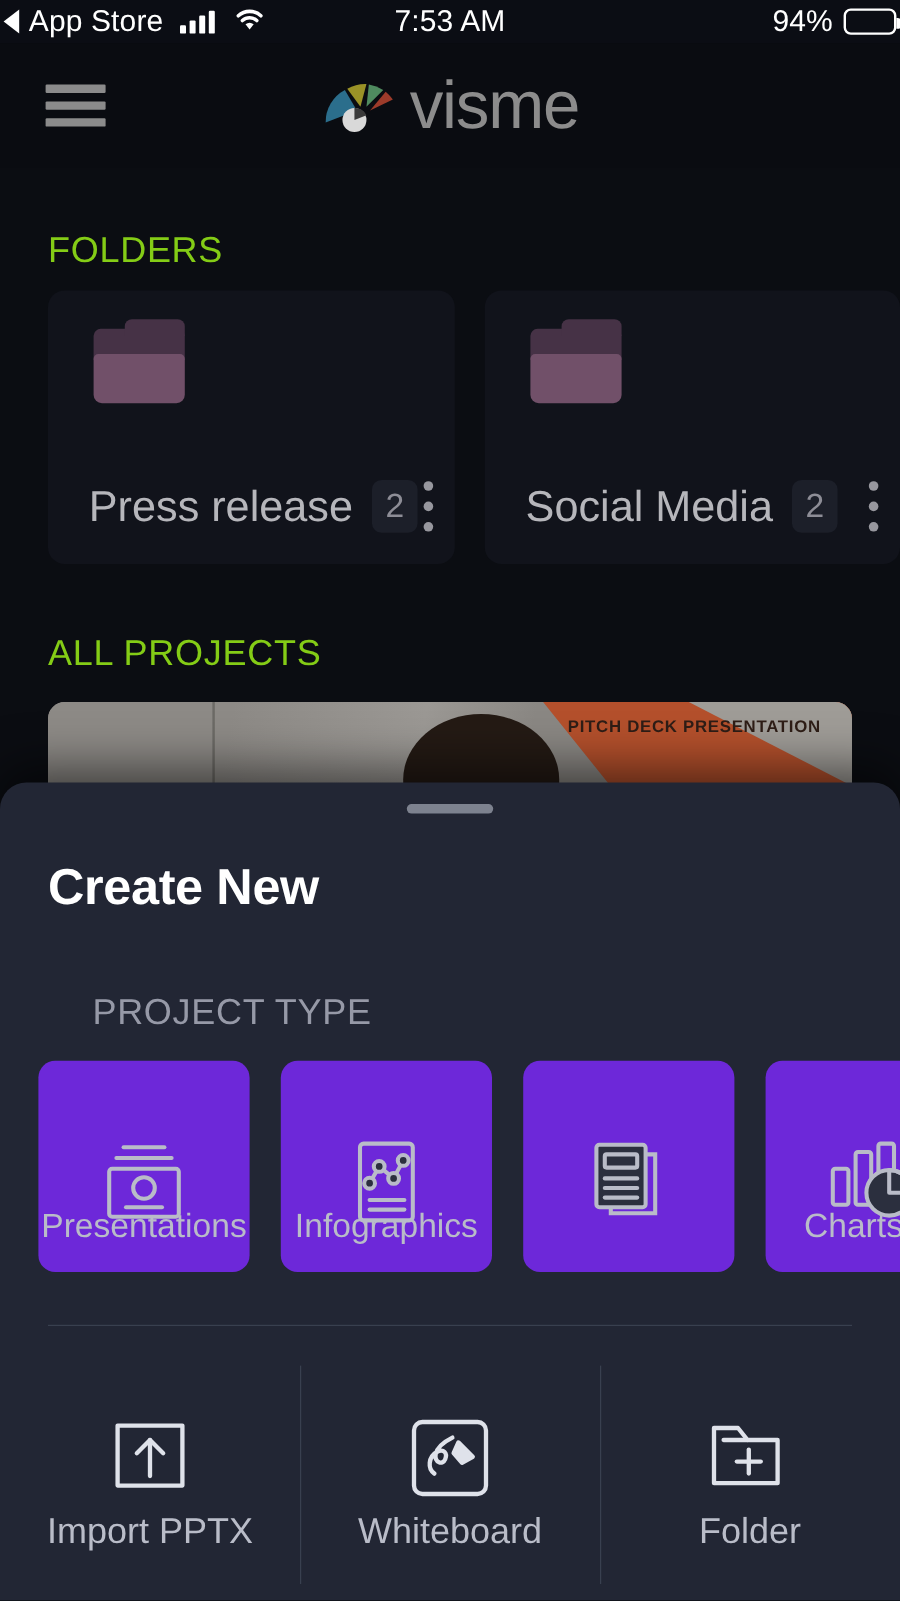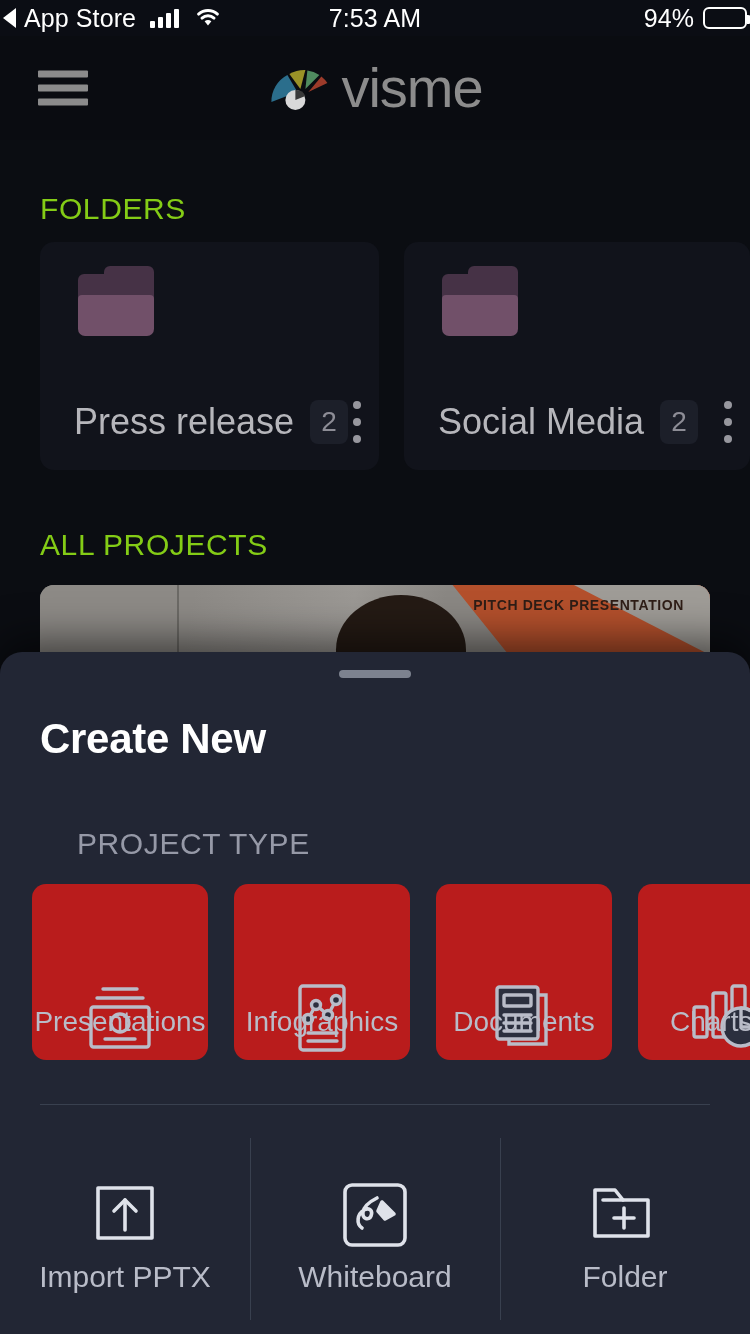"Presentations" .type-card { background: #b91c1c -> #6d28d9; justify-content: flex-end -> center }
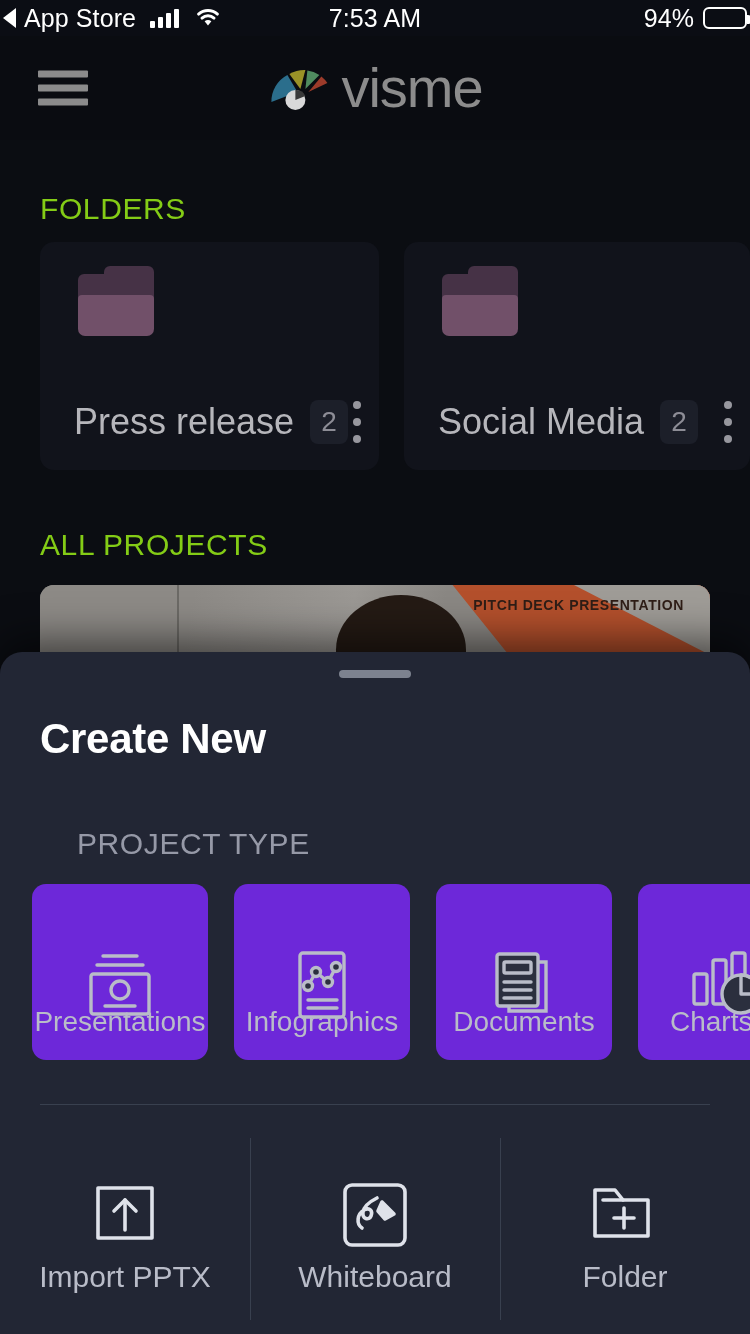"Documents" div.type-label { html: <div>Documents</div> -> none }
